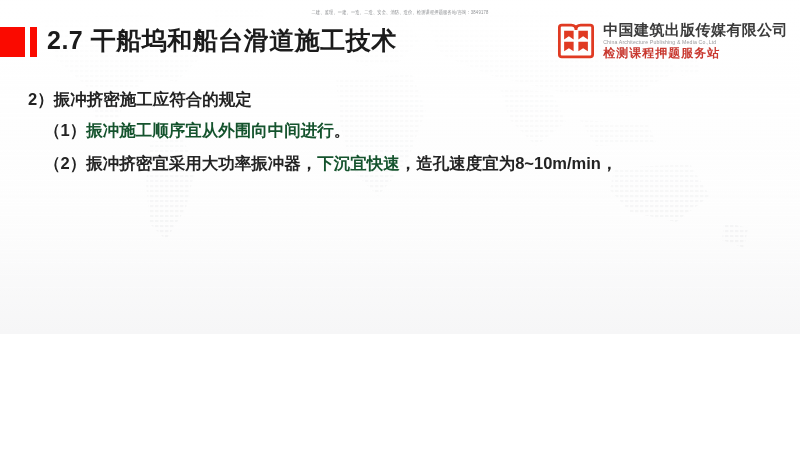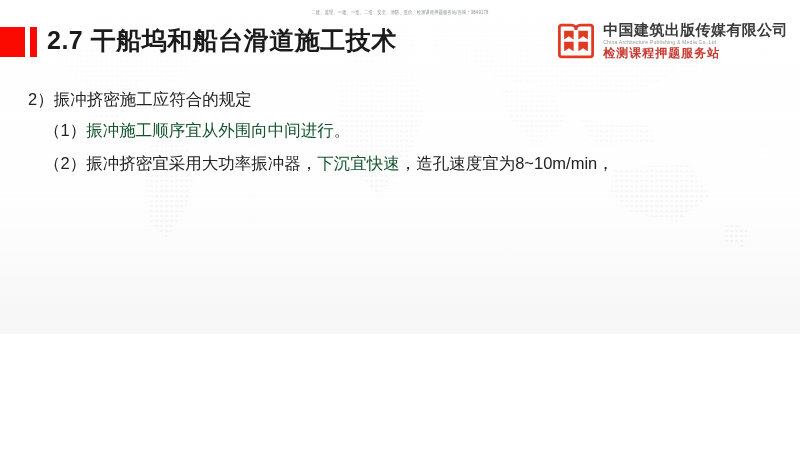"2）振冲挤密施工应符合的规定" .body-content { font-weight: none -> bold }
